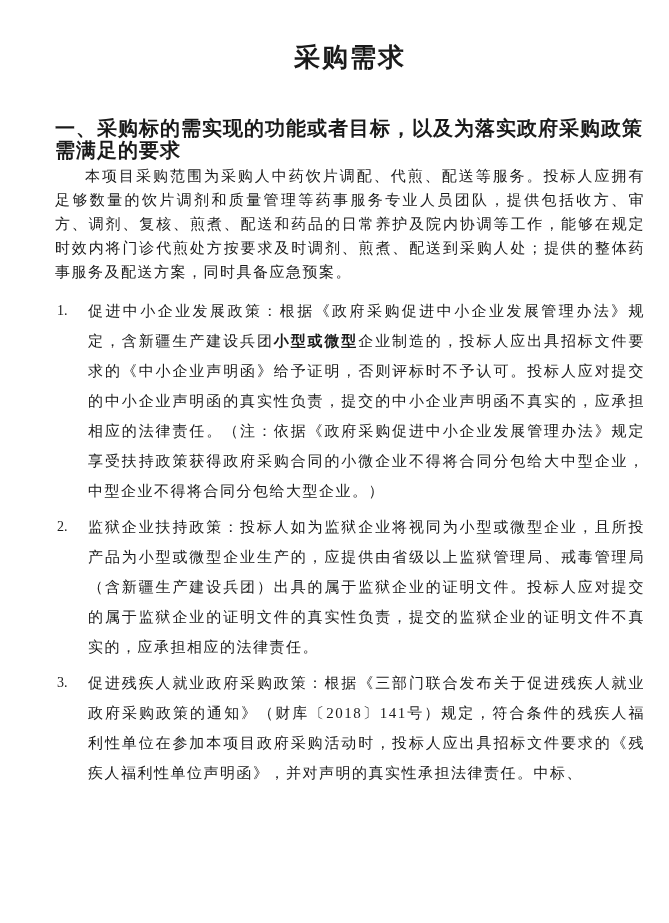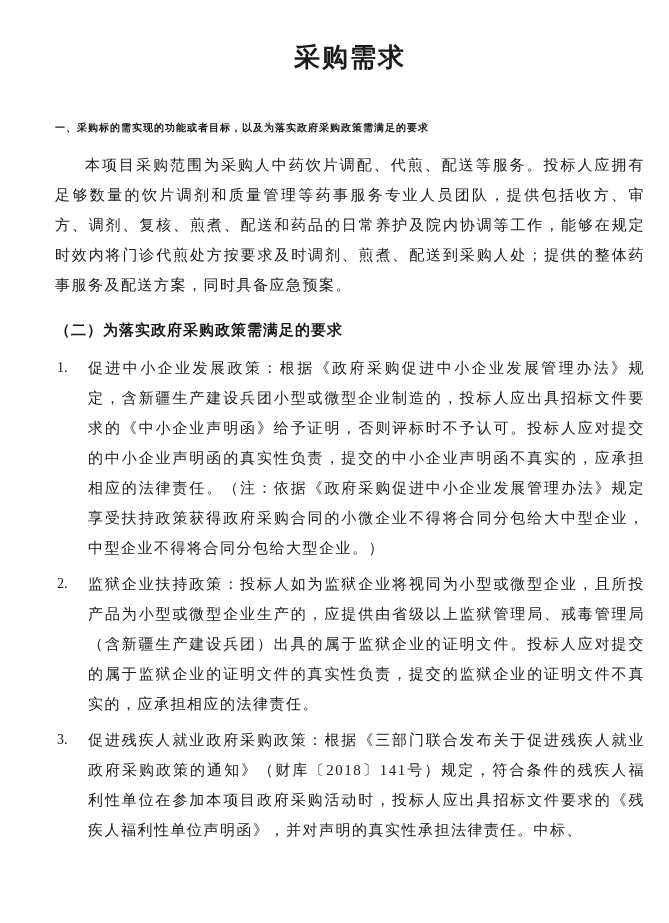"一、采购标的需实现的功能或者目标，以及为落实政府采购政策需满足的要求" .h-main { font-size: 10px -> 20px }
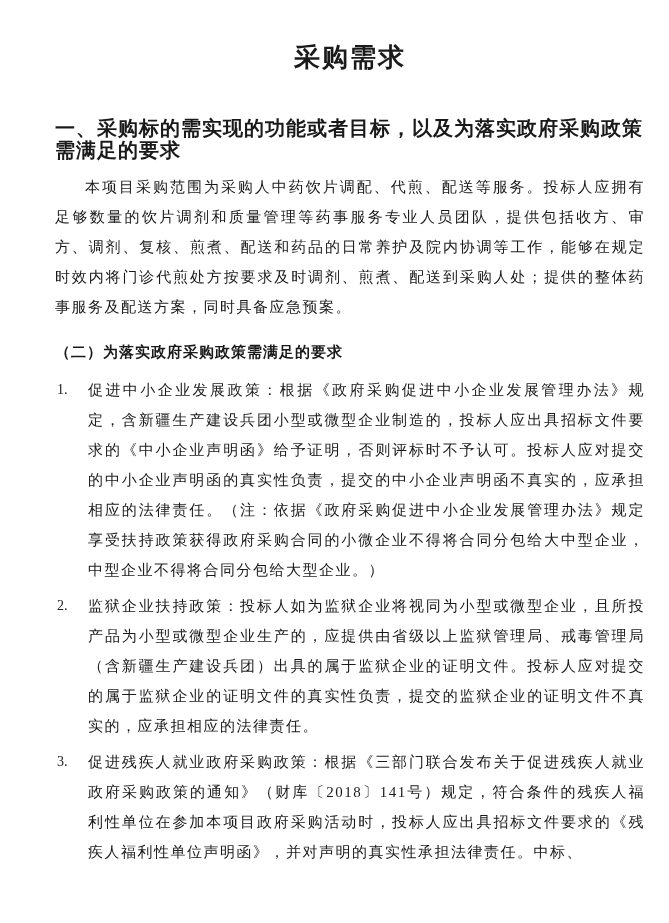"本项目采购范围为采购人中药饮片调配、代煎、配送等服务。投标人应拥有足够数量的饮片" .para { line-height: 30px -> 24px; margin-top: 11px -> 3px }
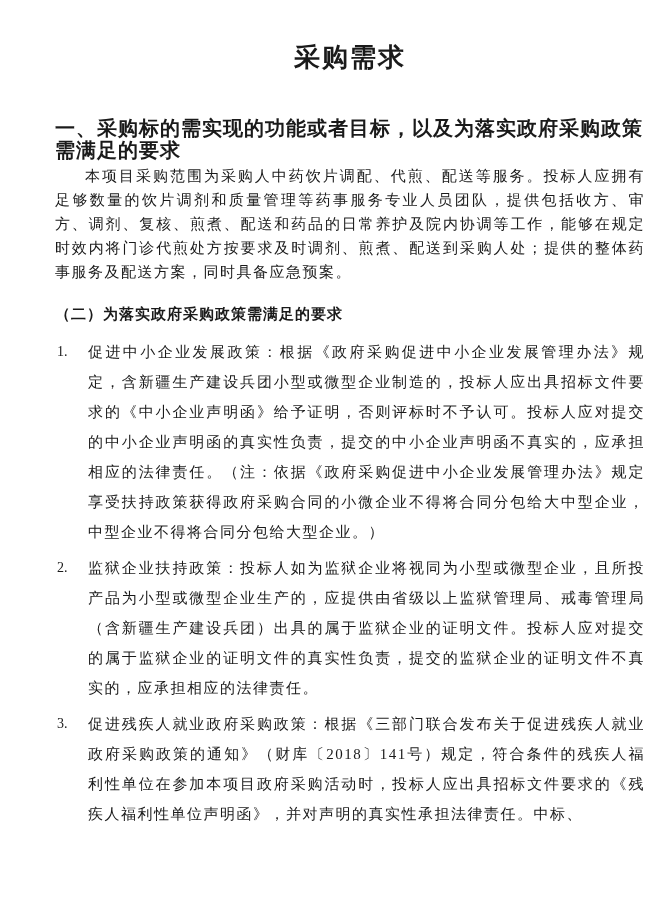"（二）为落实政府采购政策需满足的要求" div.h-sub2 { html: <div>（二）为落实政府采购政策需满足的要求</div> -> none }
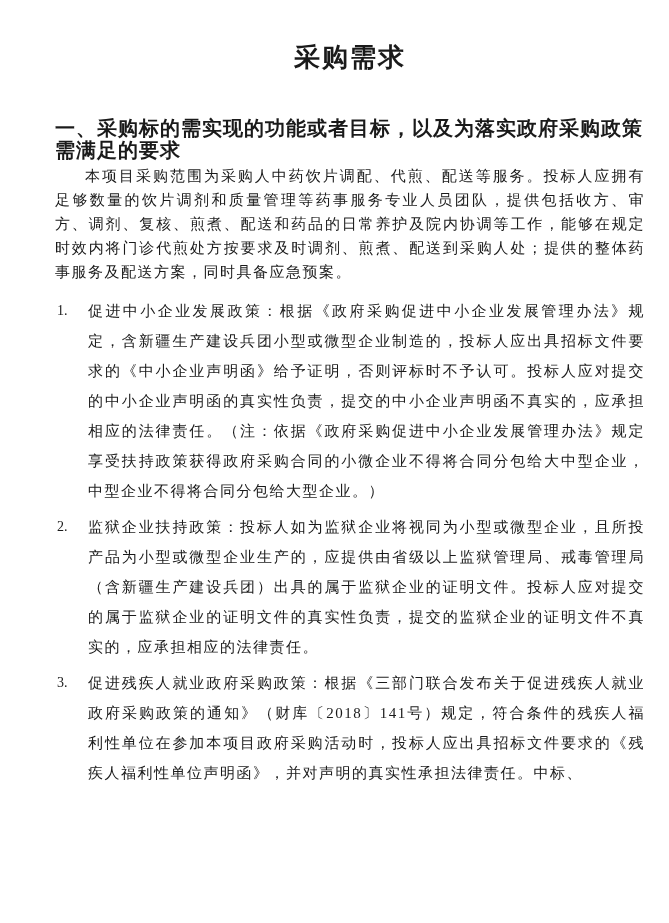"小型或微型" .item-text .b { font-weight: normal -> bold }
